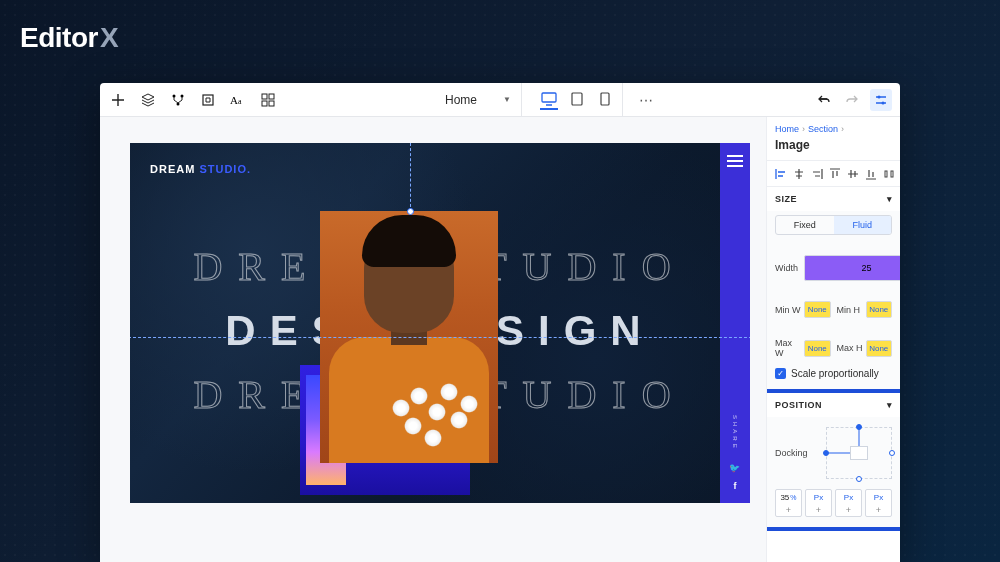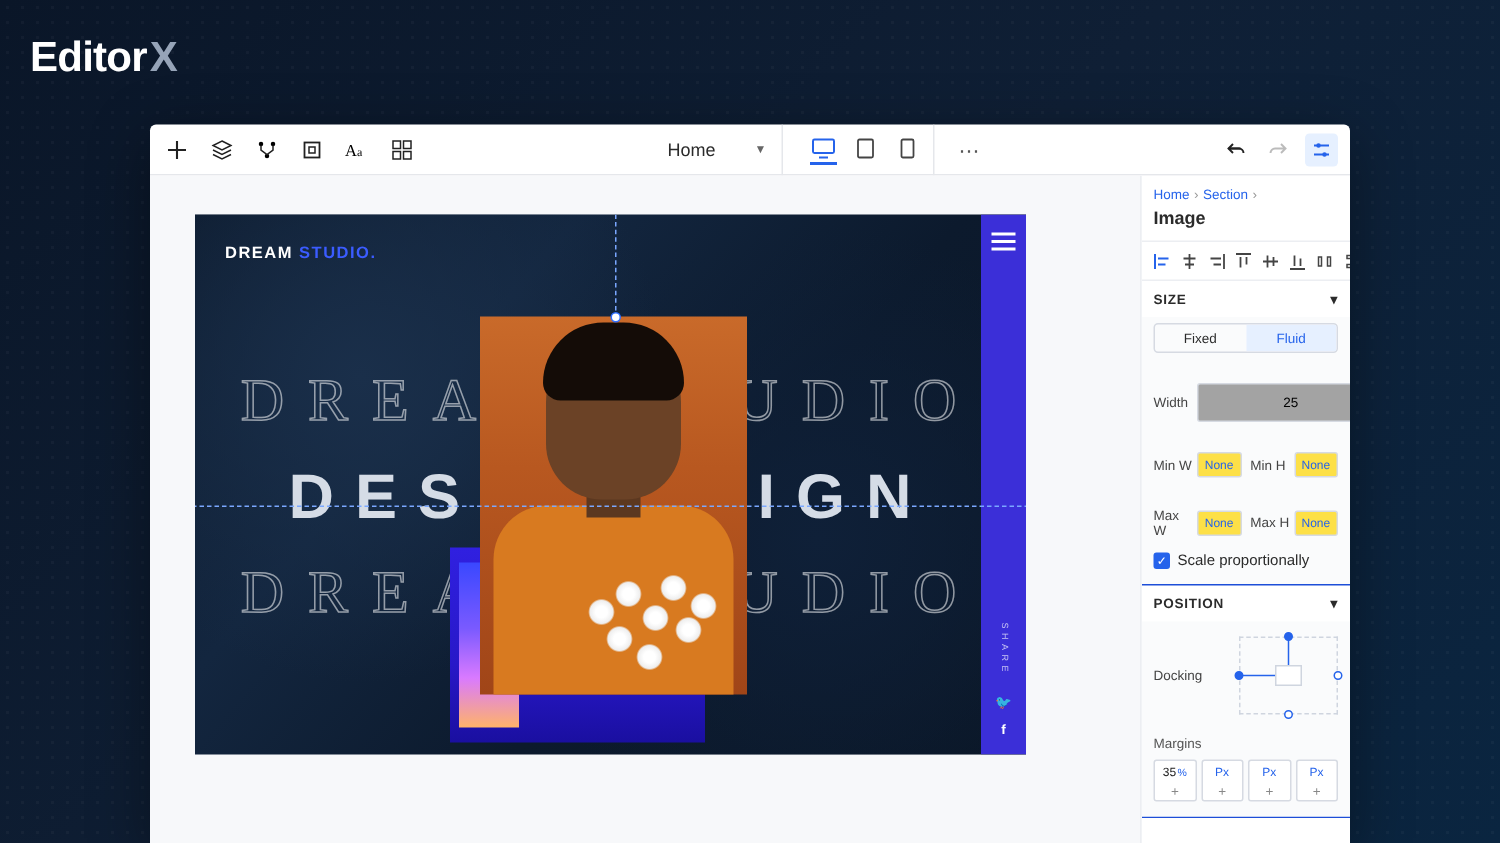"DREAM STUDIO." .canvas { width: 554px -> 620px }
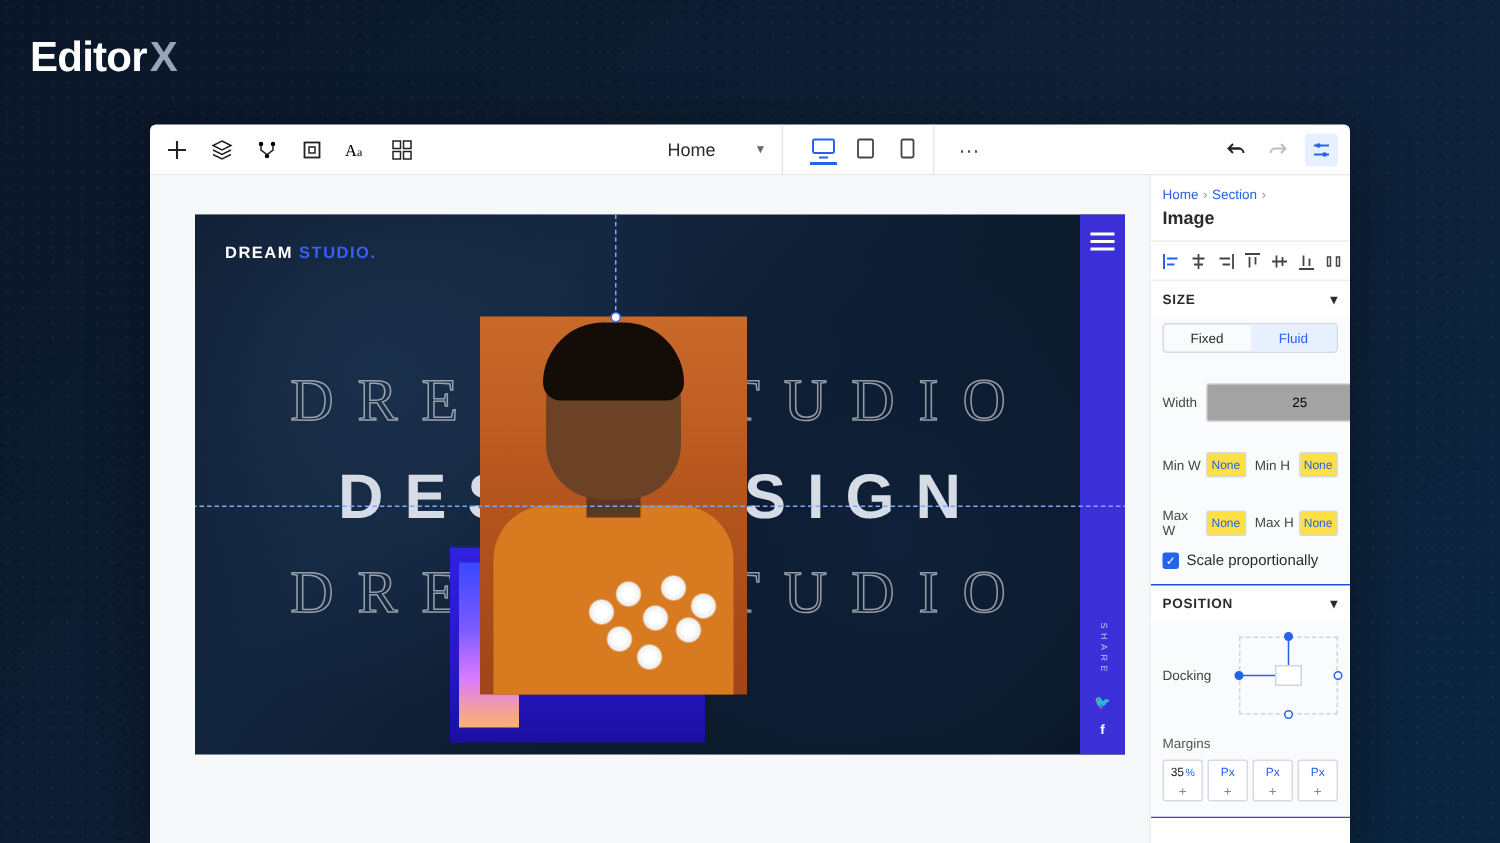"SIZE" .section { border-bottom: 1px solid #1d4ed8 -> 4px solid #1d4ed8 }
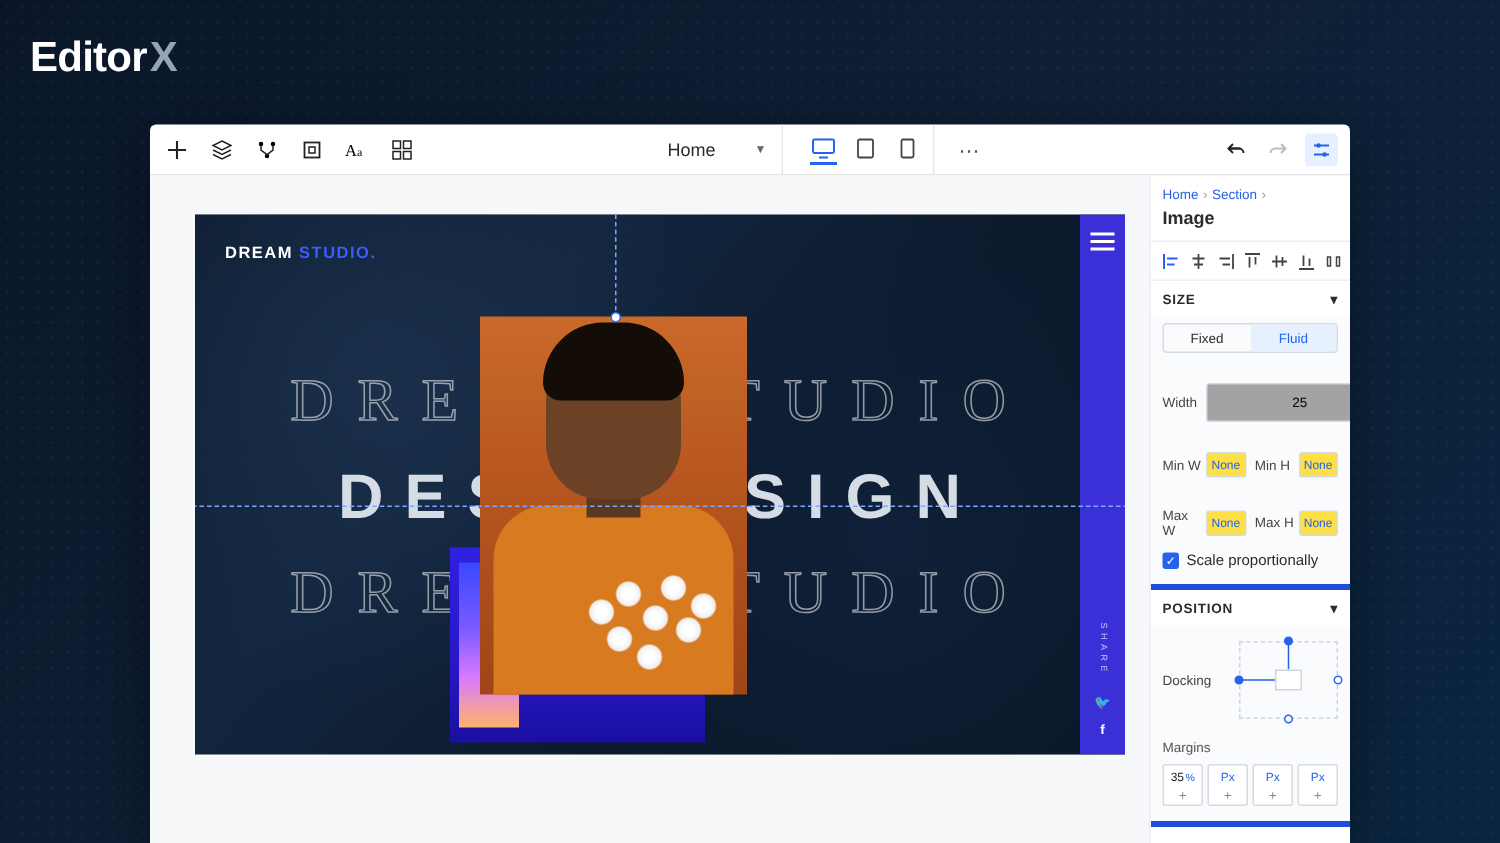"25" .dim-inp { background: #a3a3a3 -> #8b5cf6 }
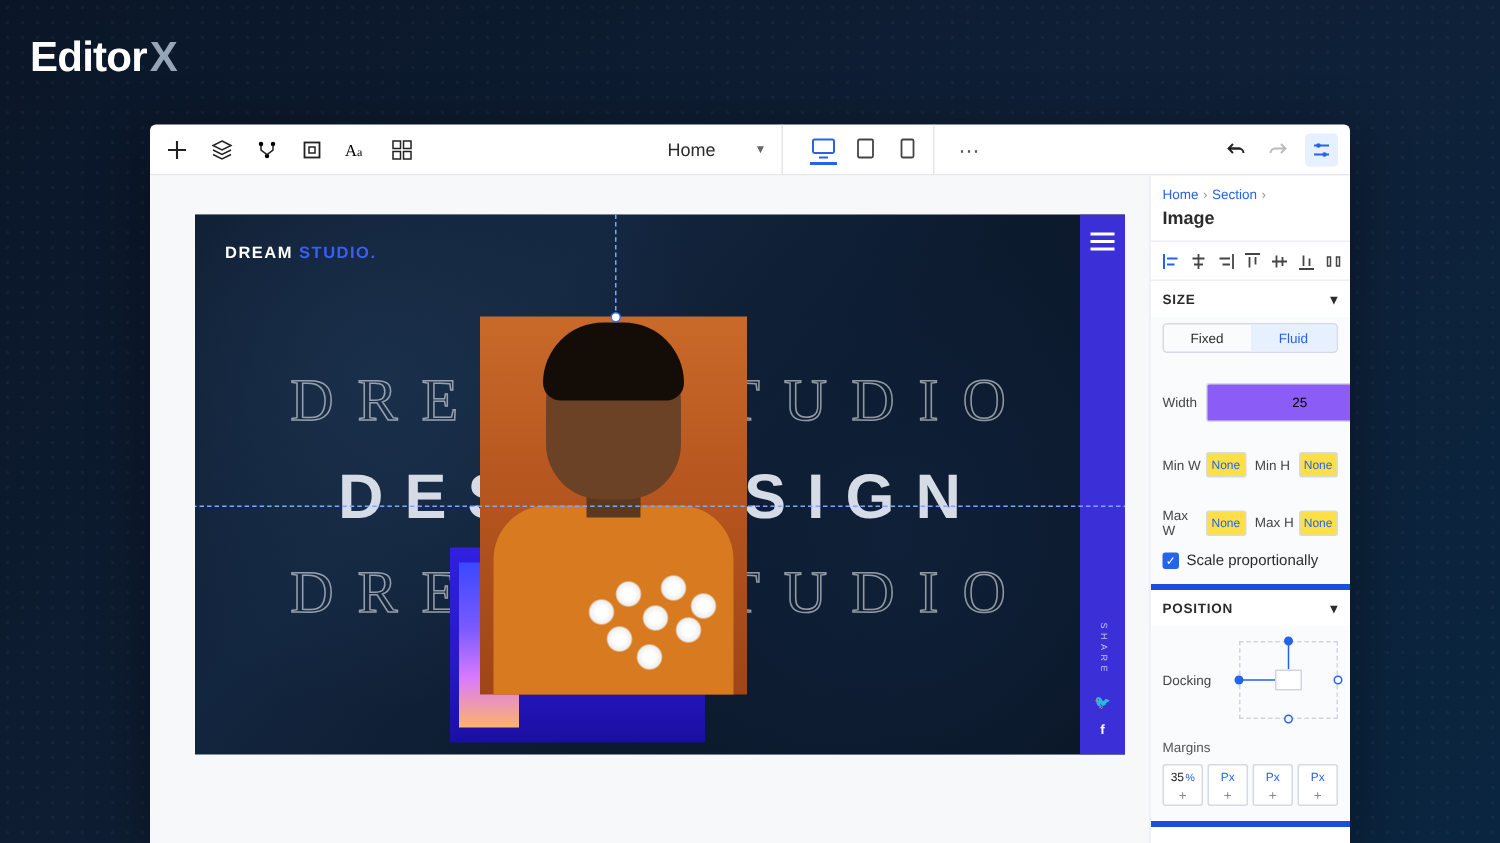"Margins" div.sub-label { html: <div>Margins</div> -> none }
